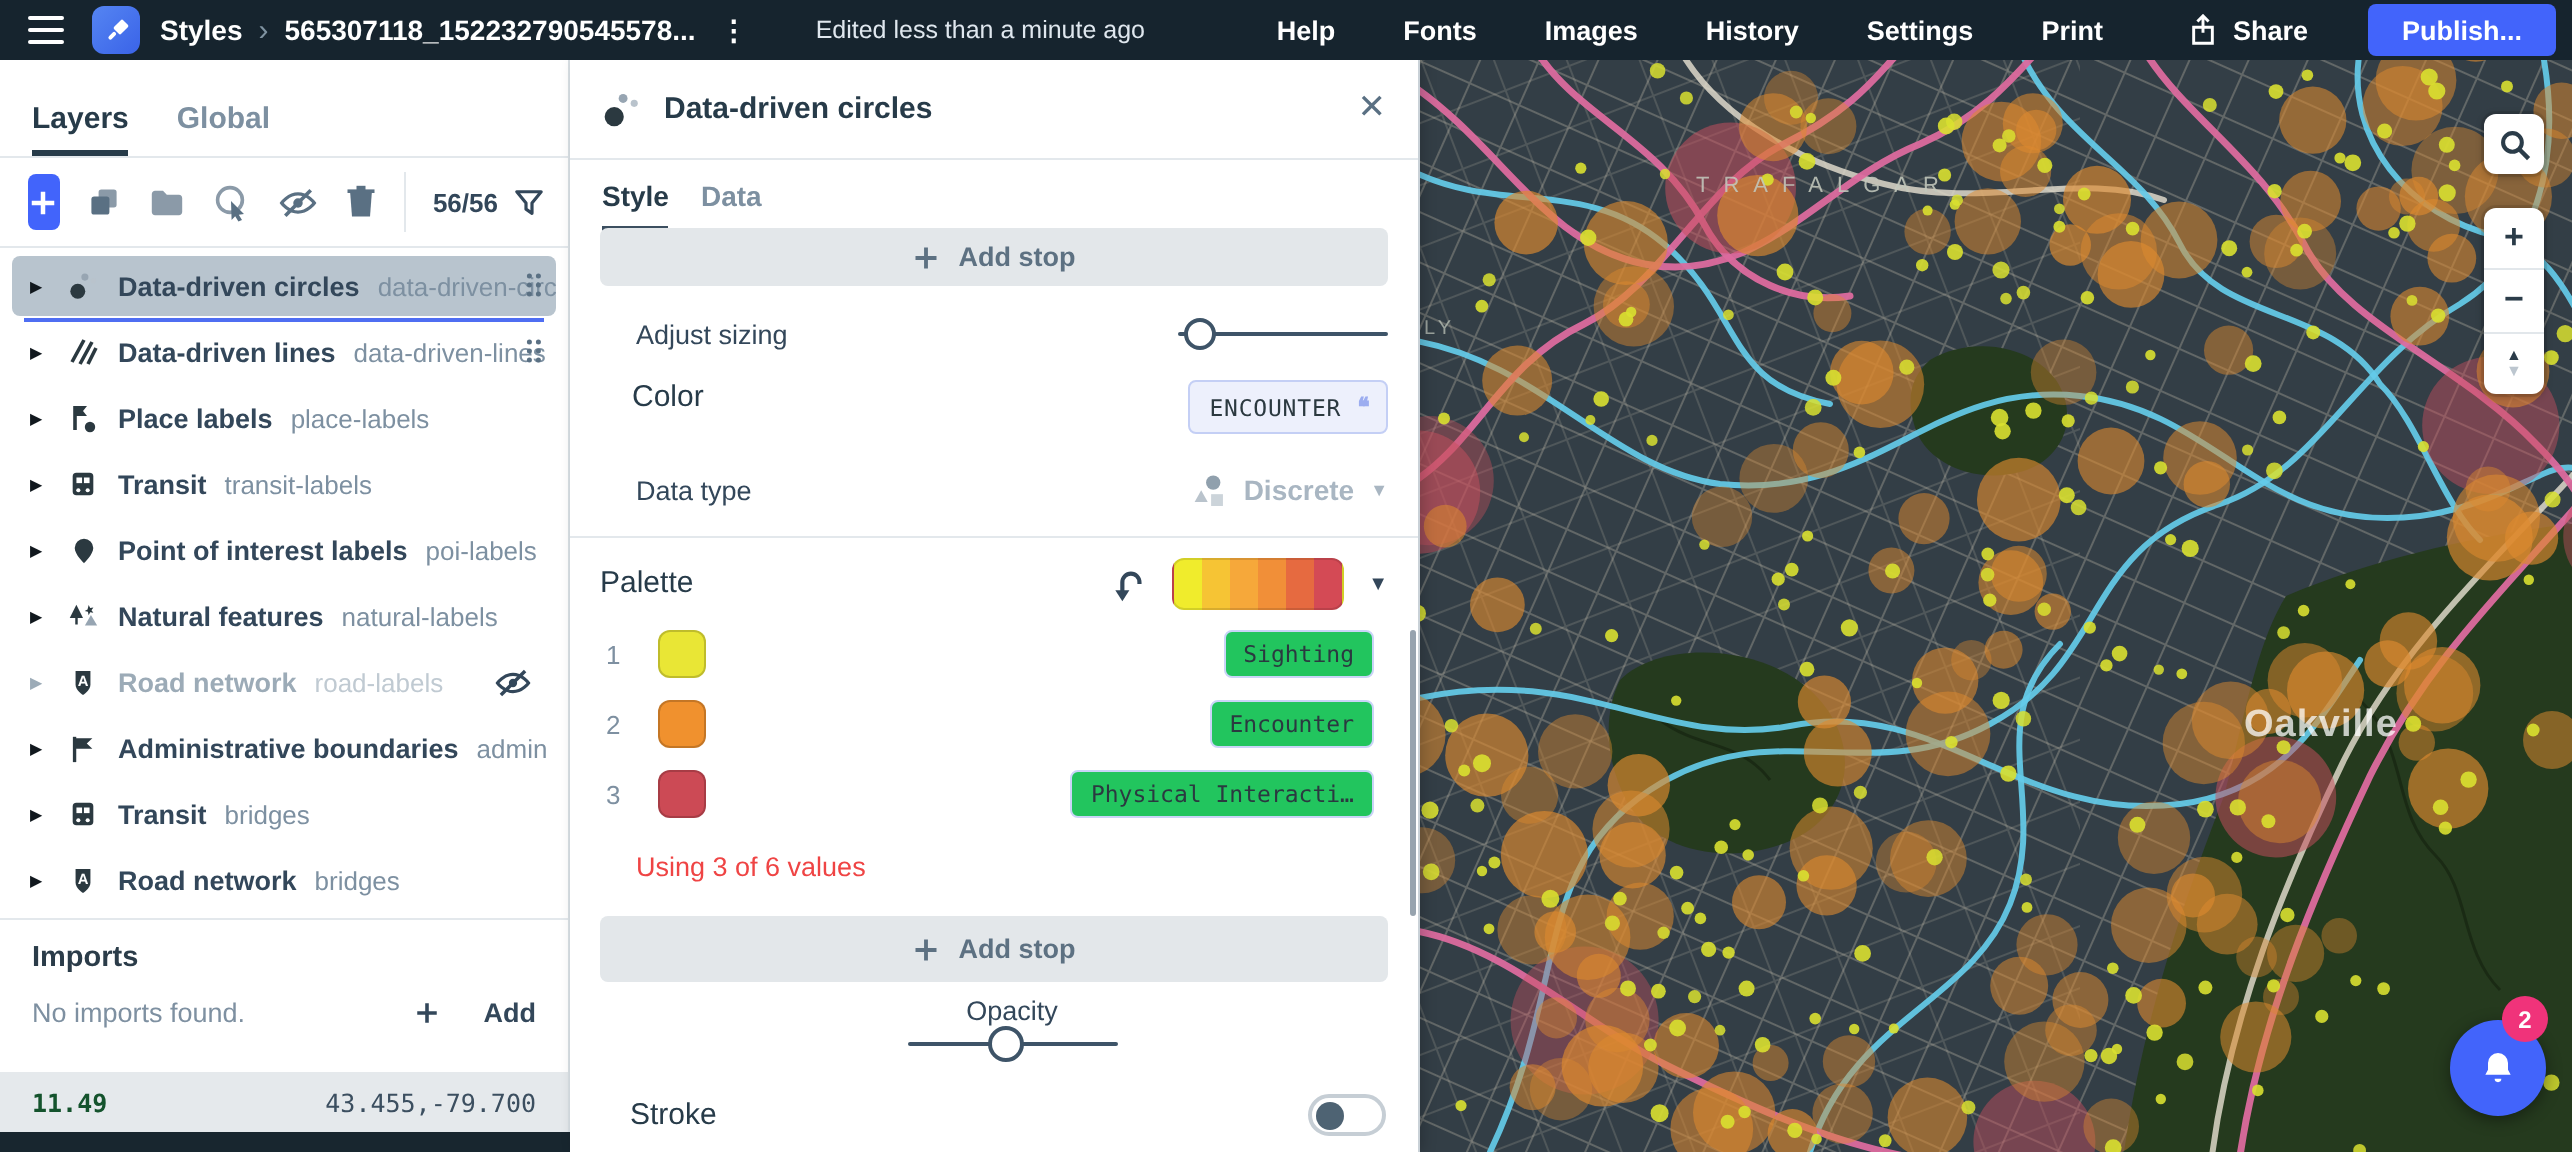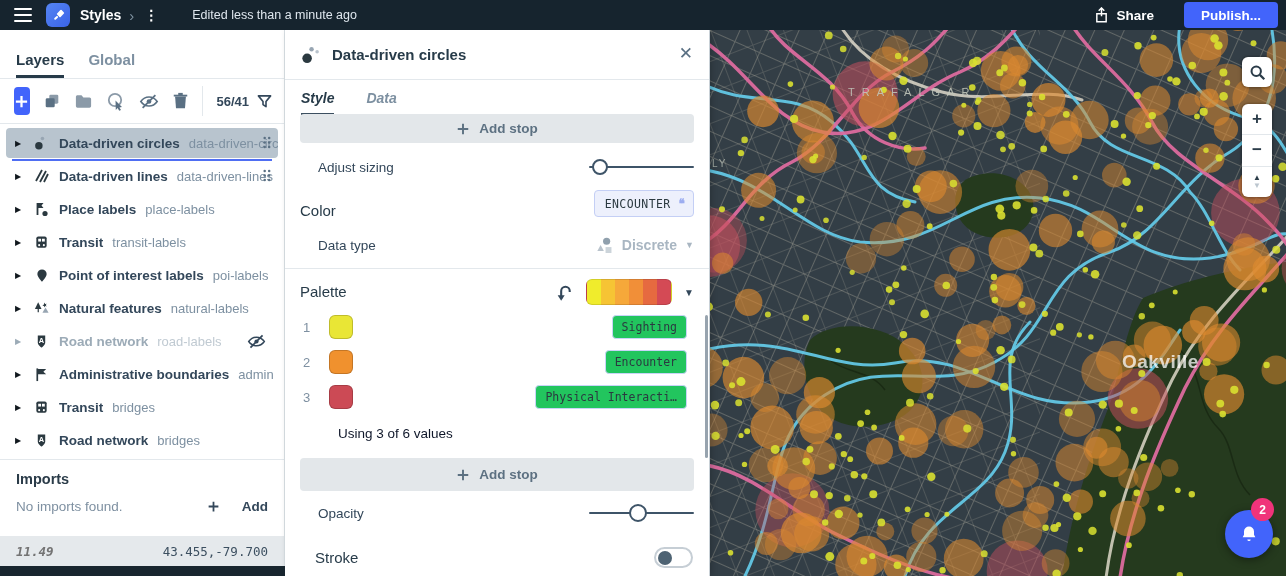"565307118_152232790545578..." div.crumb-cur { html: none -> <div>565307118_152232790545578...</div> }
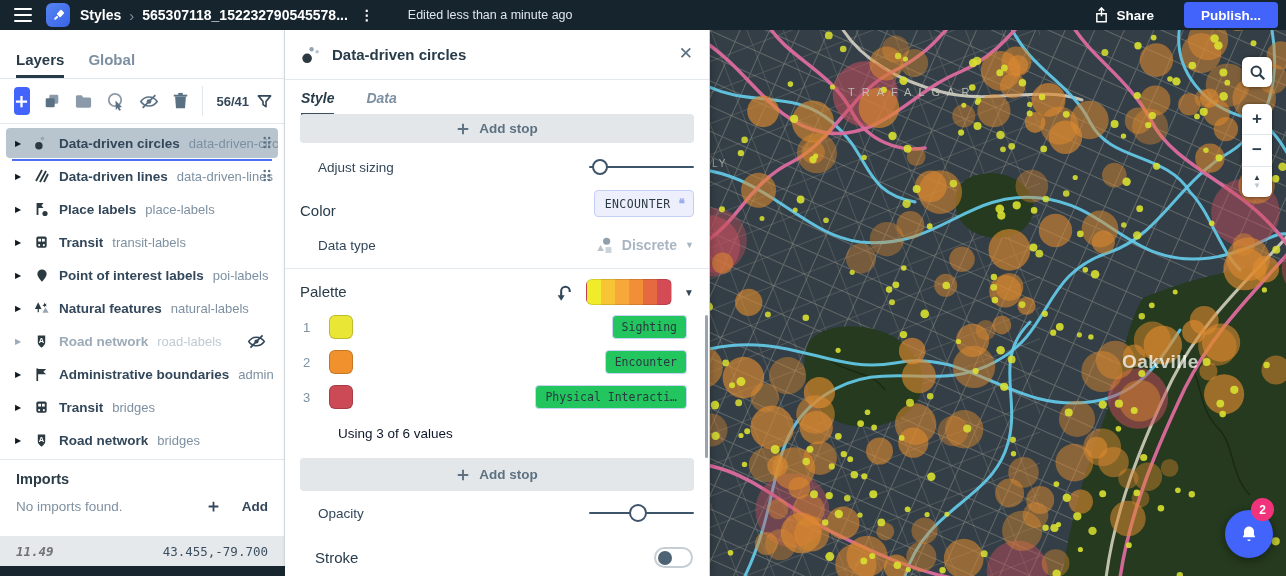"Help" nav { html: none -> <nav> <div>Help</div> <div>Fonts</div> <div>Images</div> <div>History</div> <div>Settings</div> <div>Print</div> </nav> }
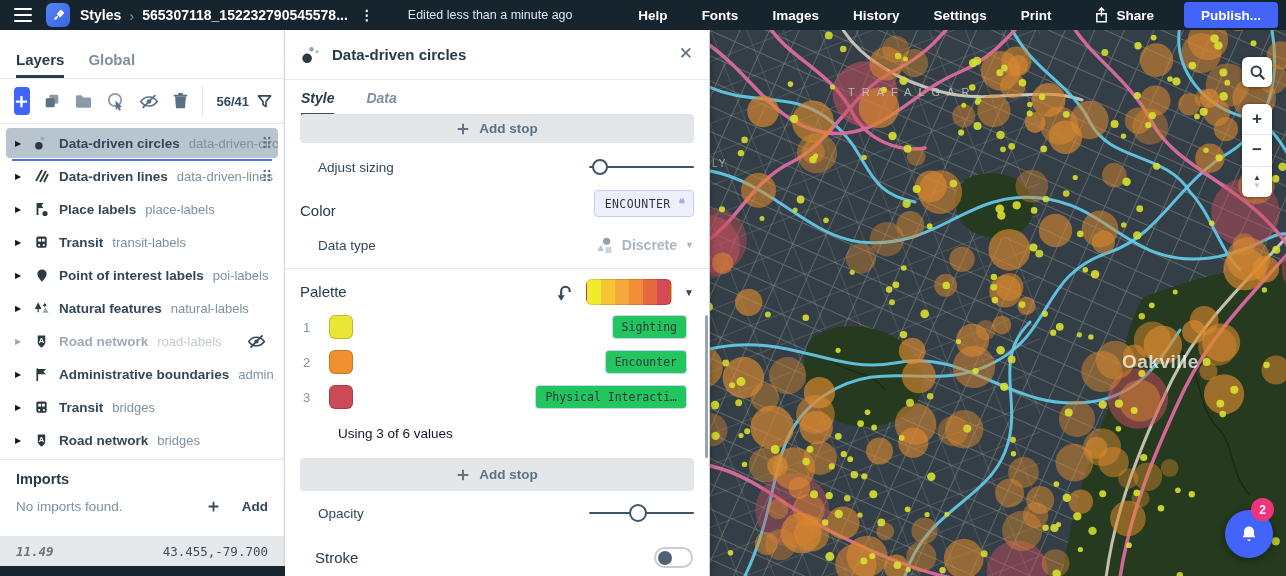"56/41" div.counter { text: 56/41 -> 56/56 }
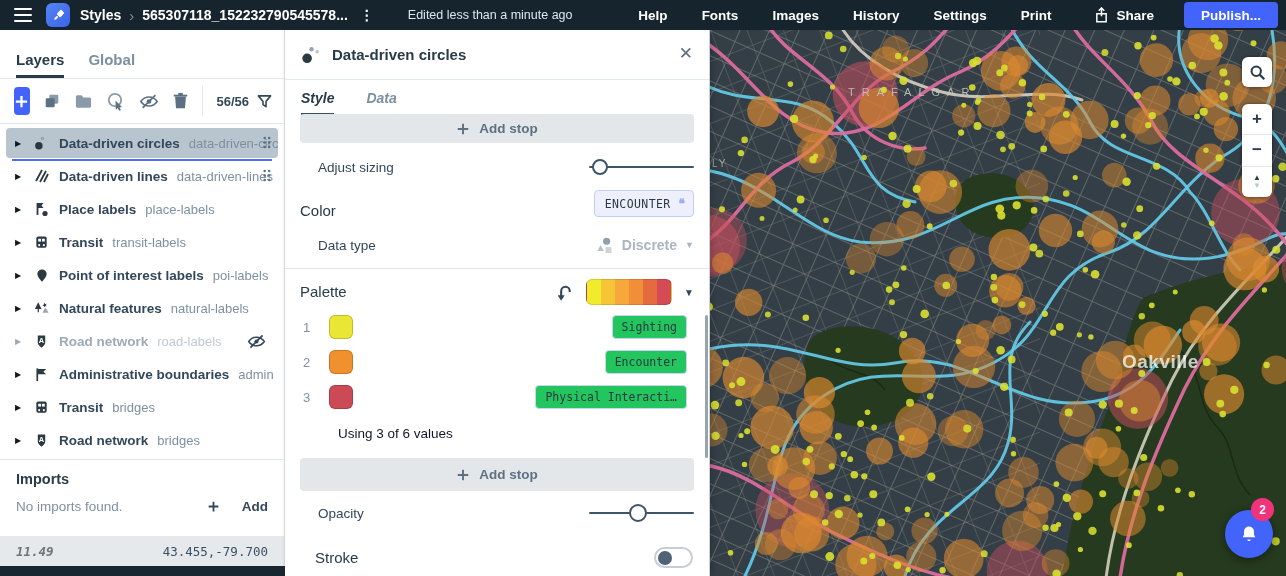"Style" .p-tabs { font-style: italic -> none; gap: 32px -> 16px }
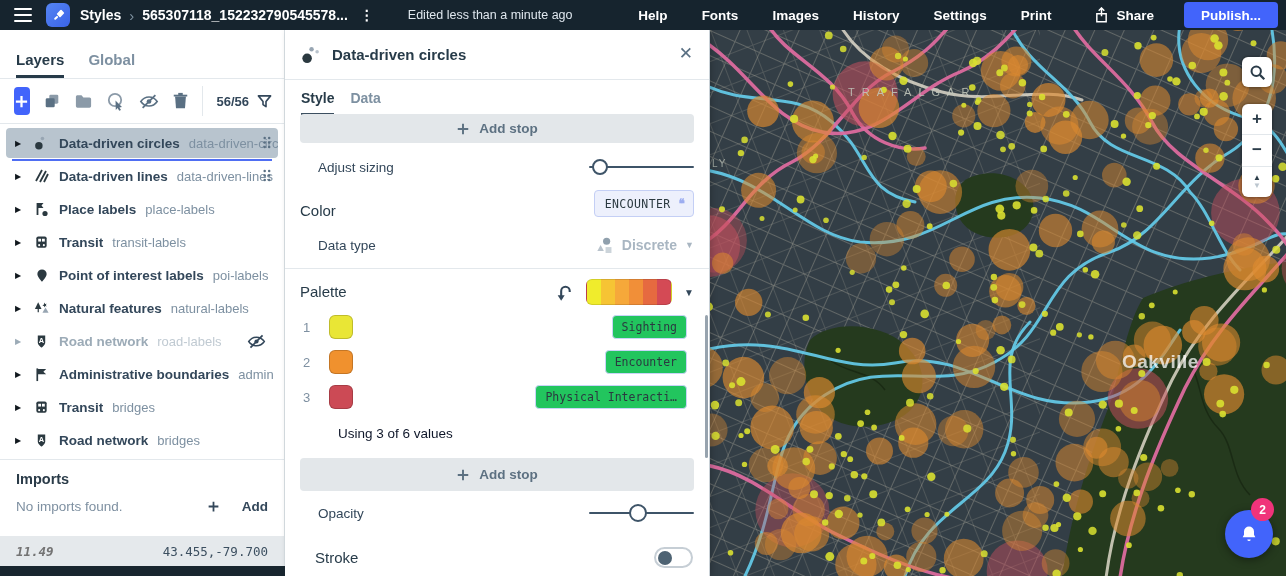"Color" div.sec-title { margin-left: none -> 16px; top: 172px -> 160px }
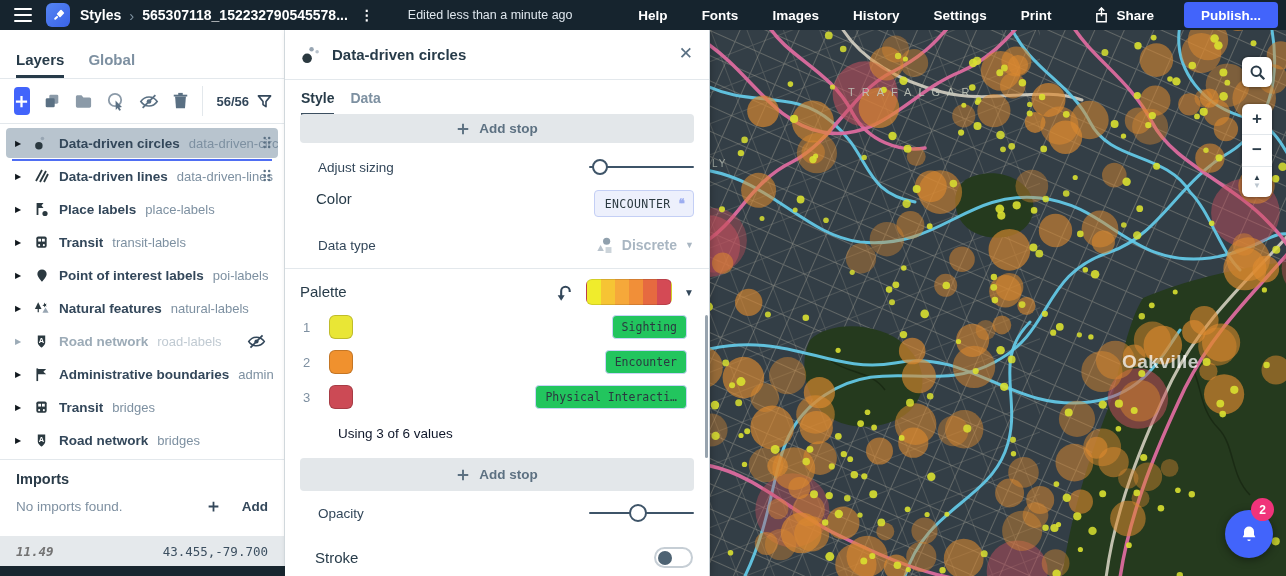"Using 3 of 6 values" .usage { color: #0f172a -> #ef4444; margin-left: 20px -> none }
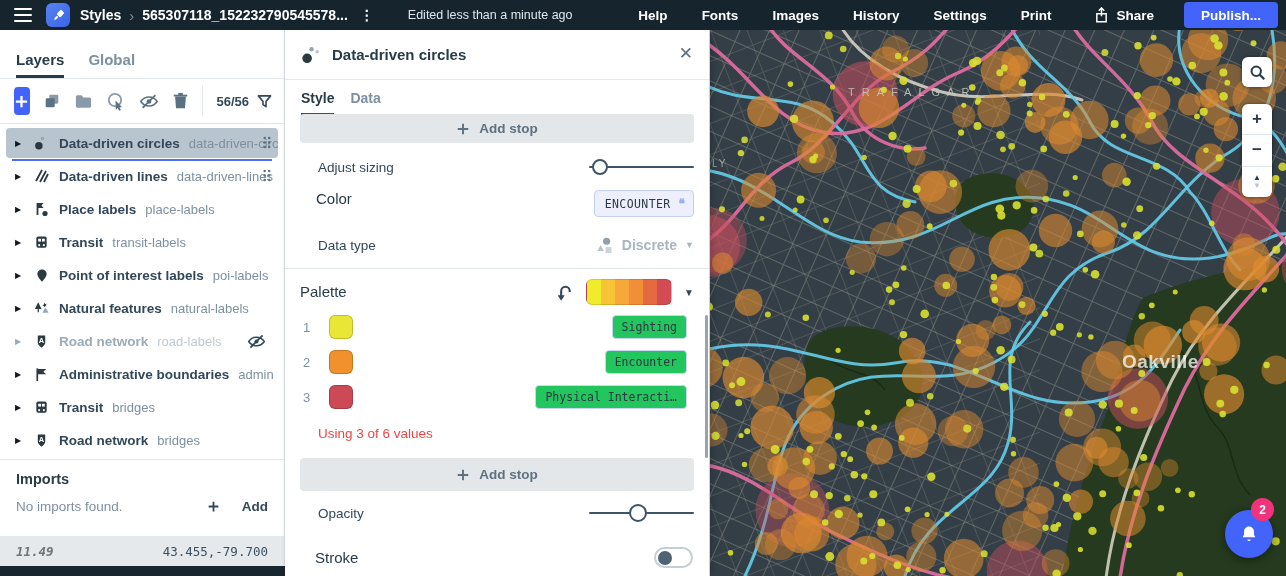"Opacity" div.prow { flex-direction: none -> column }
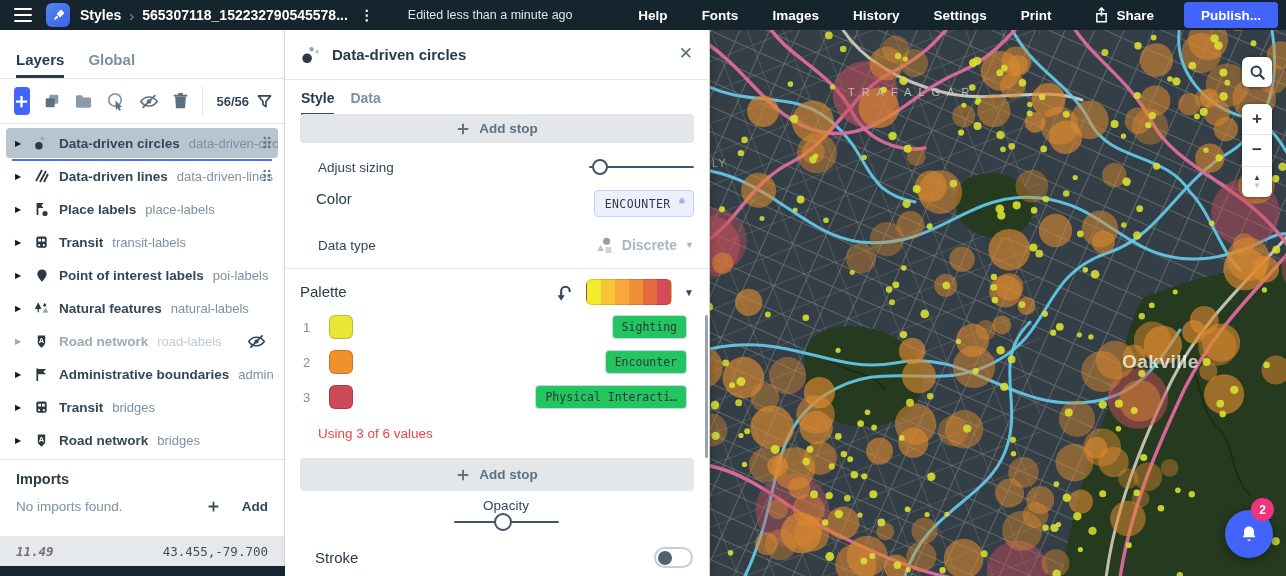"11.49" .zoomlvl { color: #737373 -> #14532d; font-style: italic -> none }
